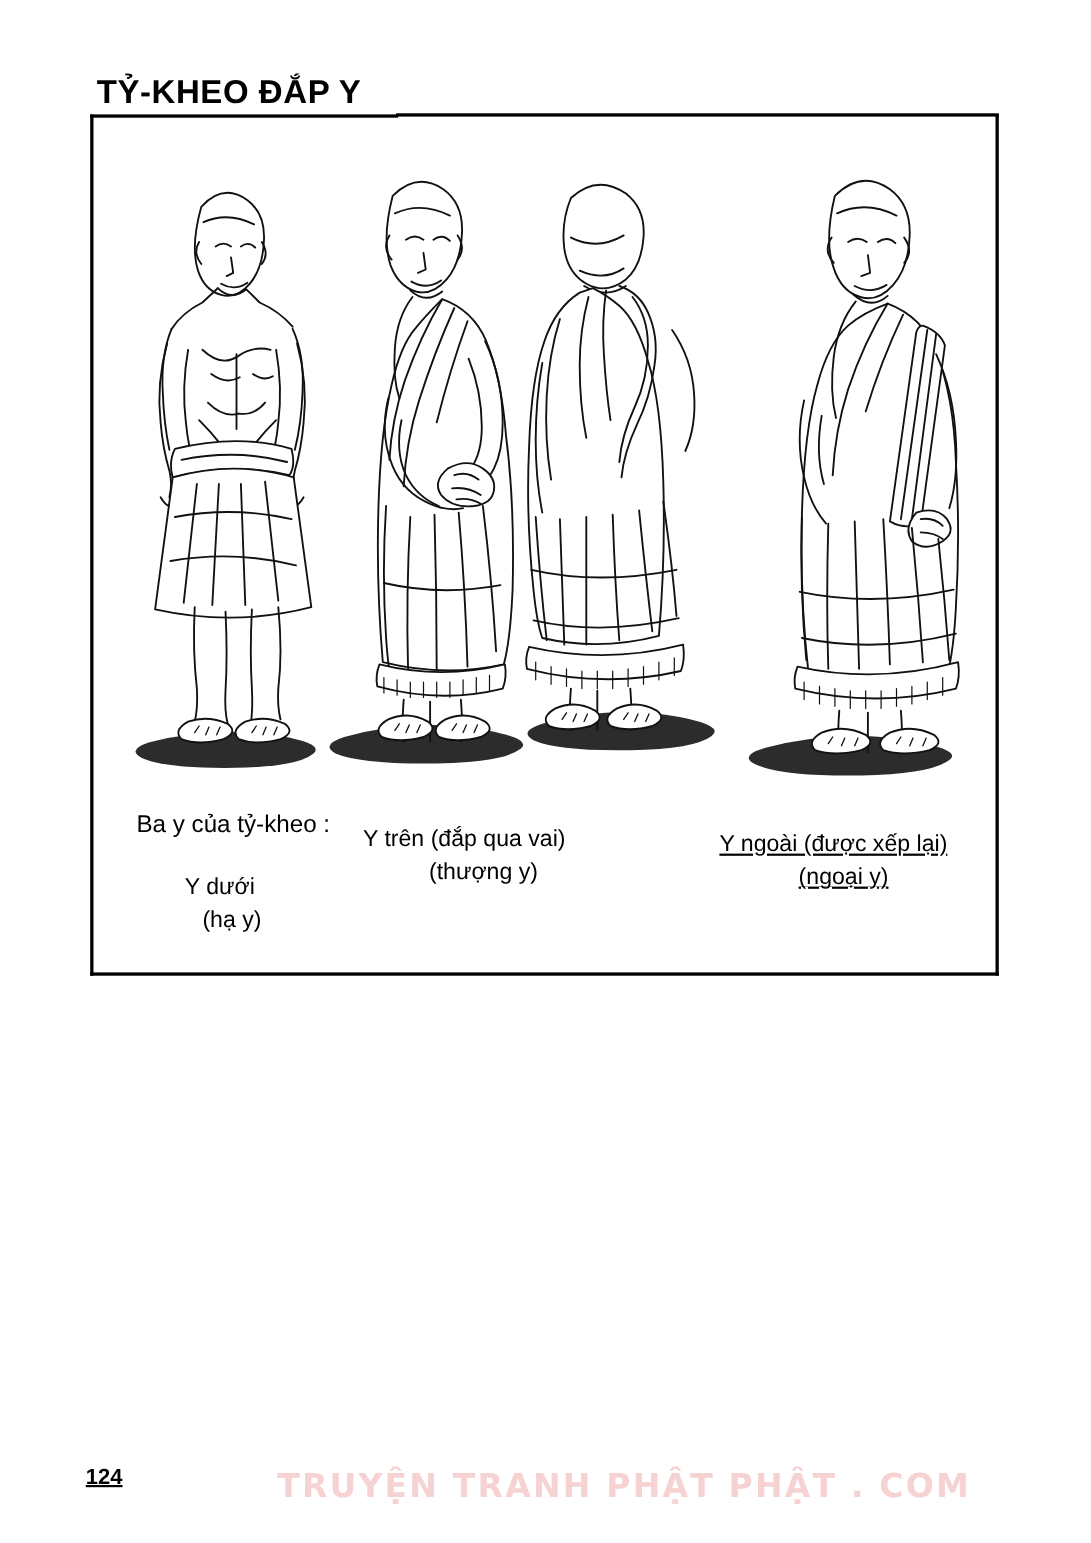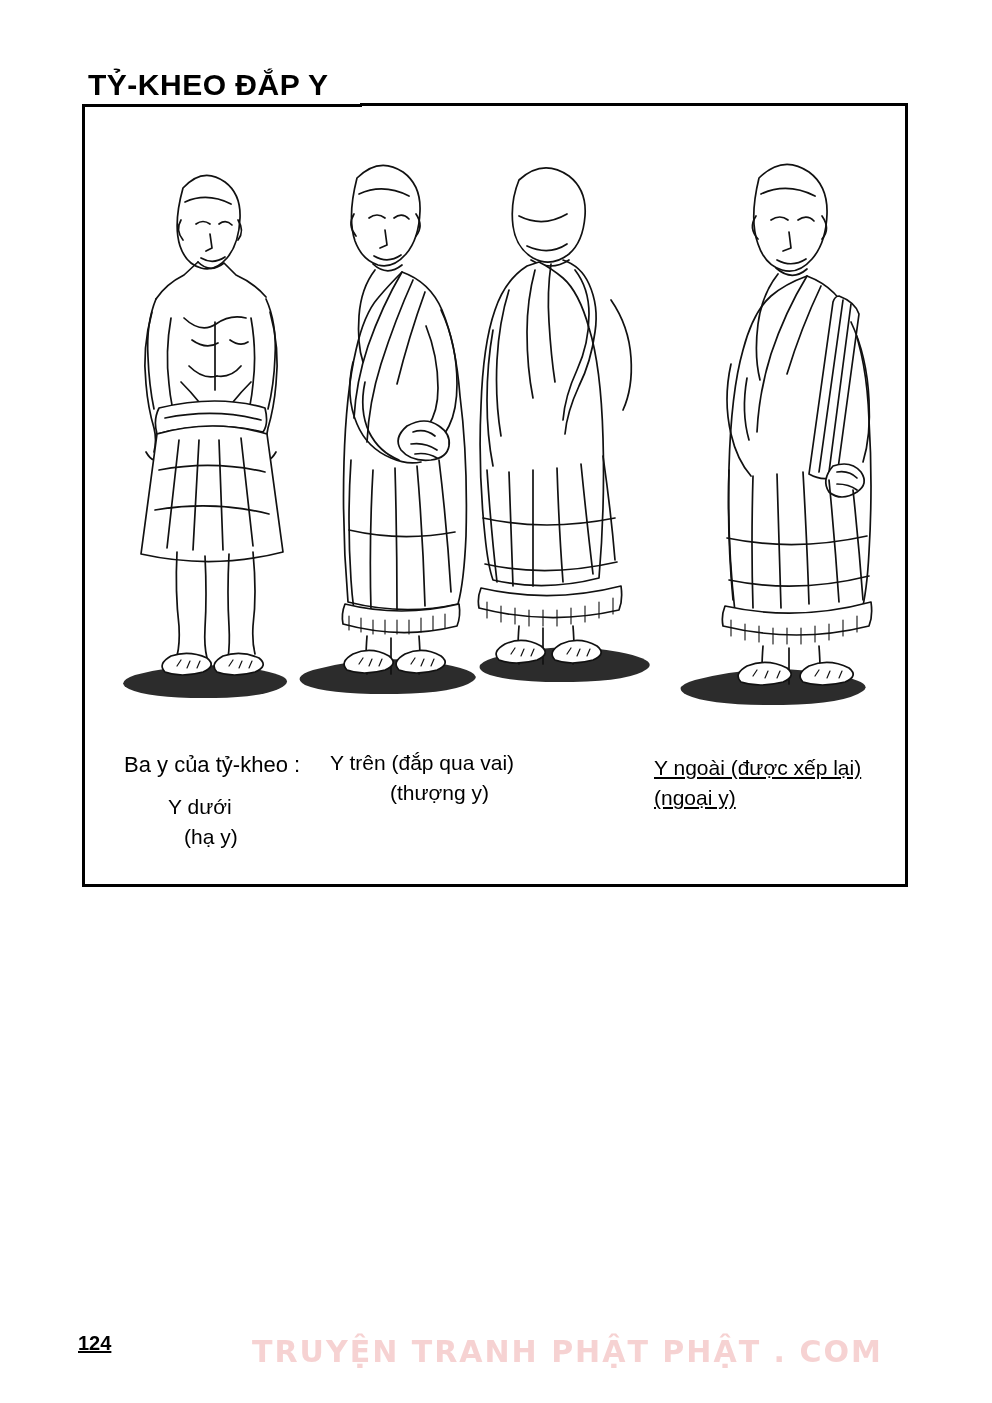"Ba y của tỷ-kheo :" .caption-lead { top: 752px -> 736px }
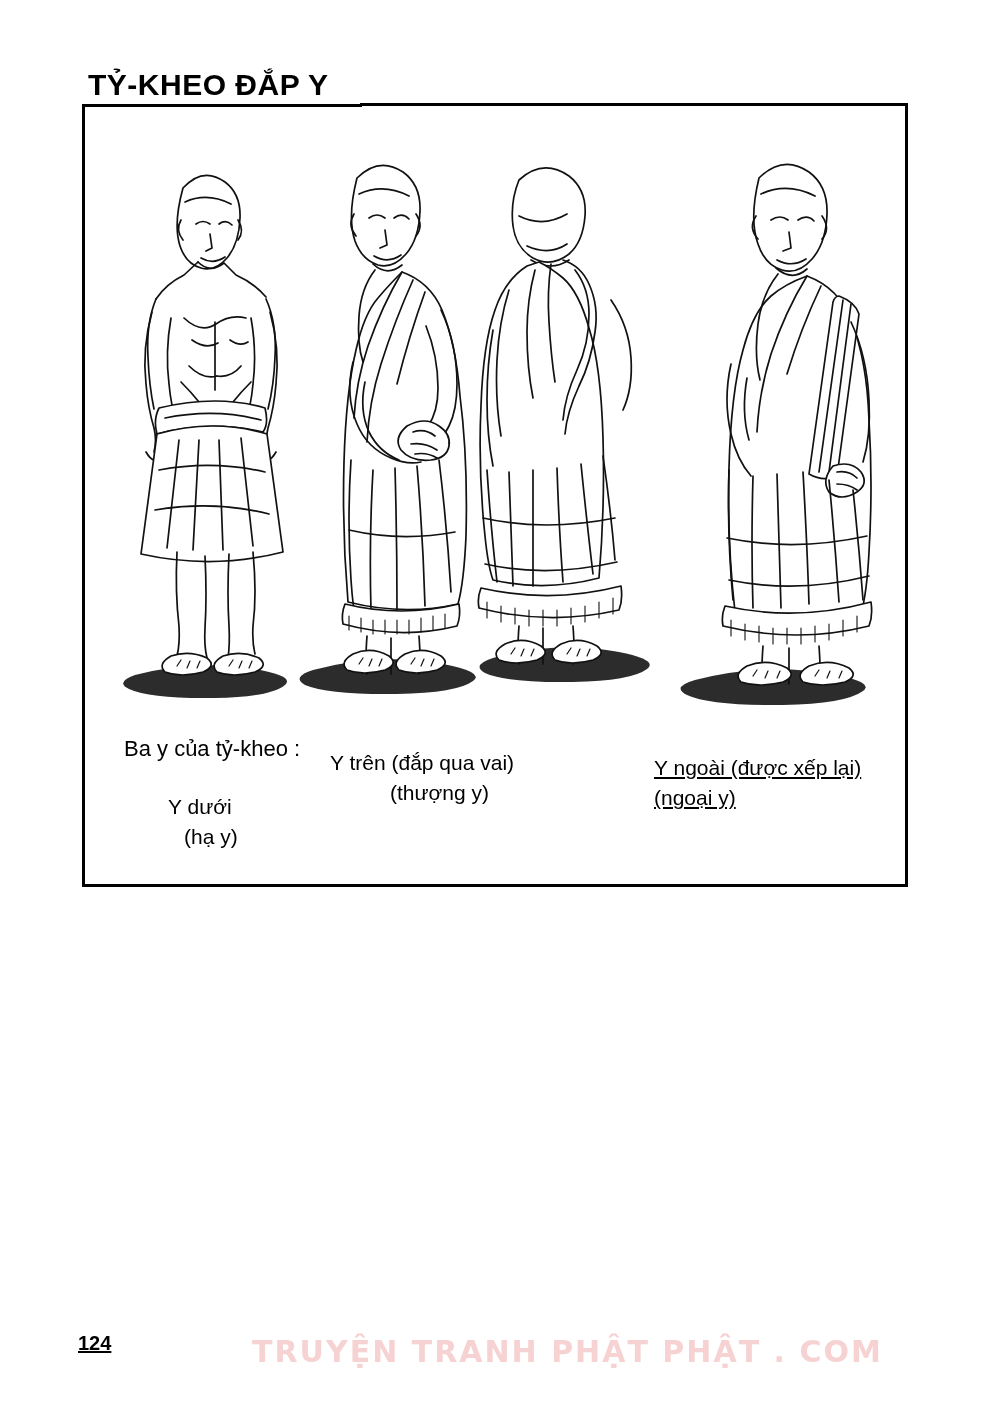"(ngoại y)" .cap-3 .sub { margin-left: none -> 72px }
